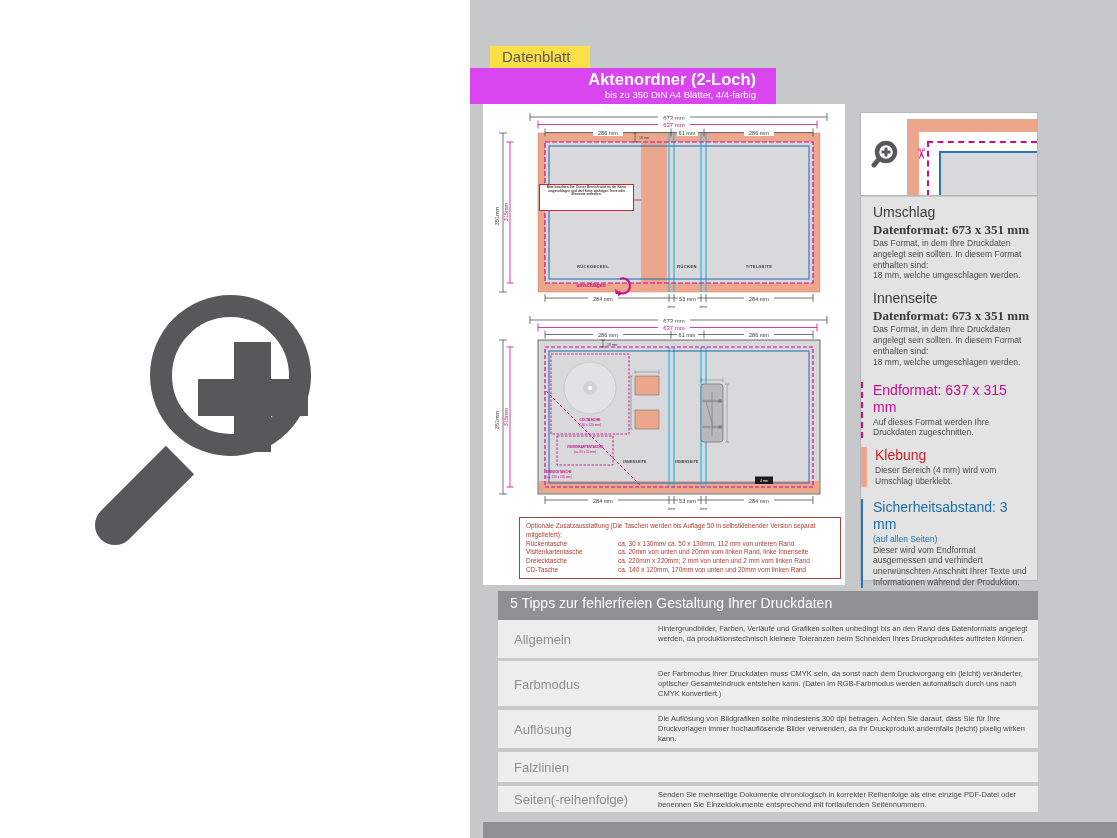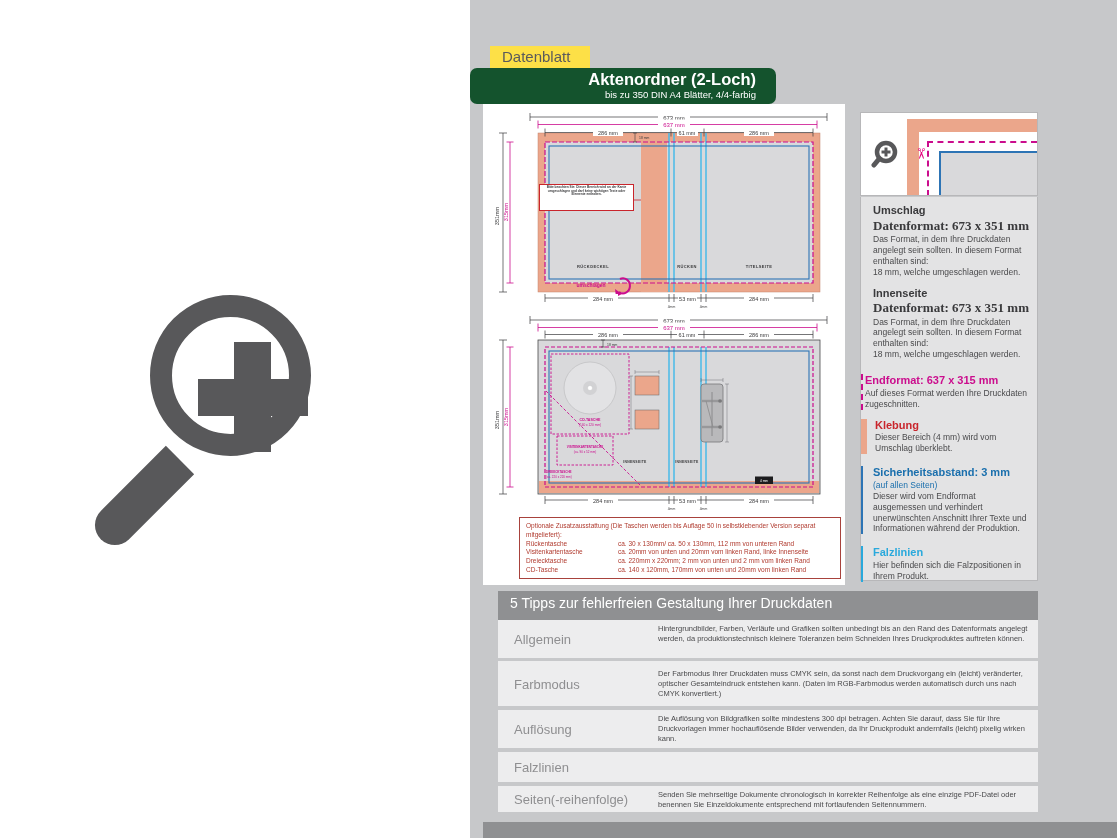"Aktenordner (2-Loch)" .banner { background: #14532d -> #d946ef; border-radius: 7px -> none }
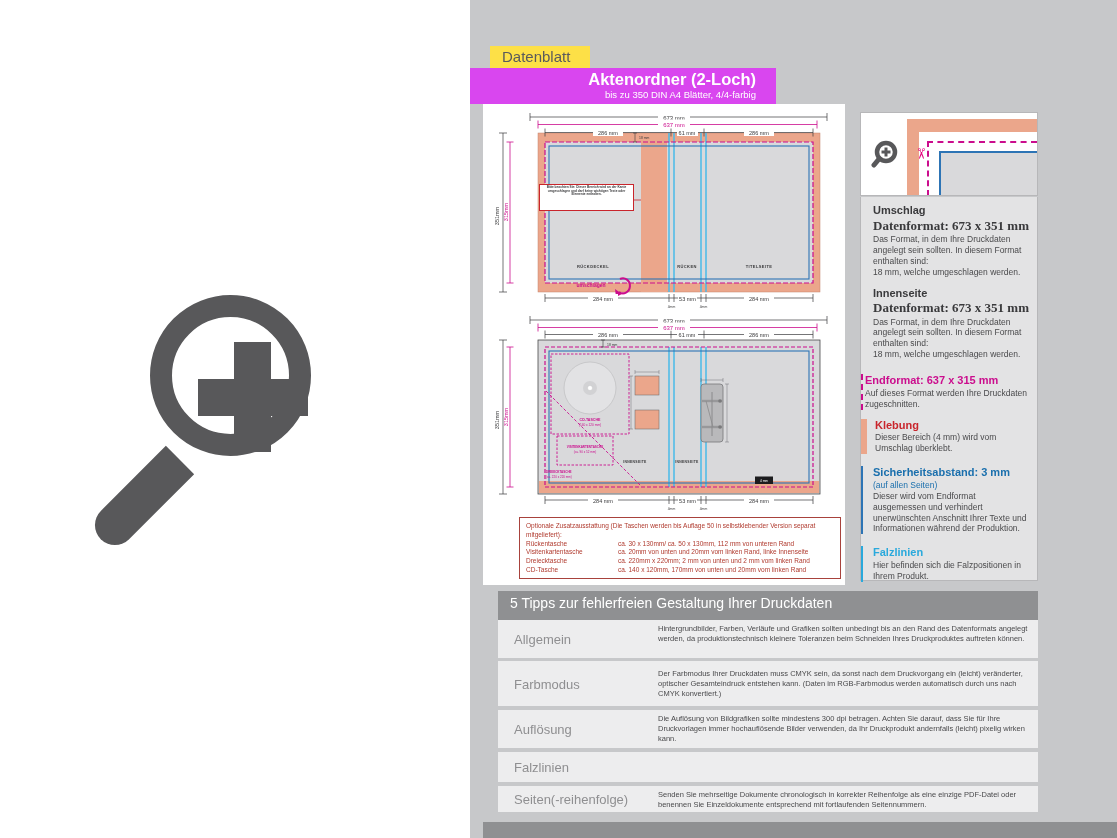"Umschlag" .sec-title { font-size: 11px -> 14px; font-weight: bold -> normal }
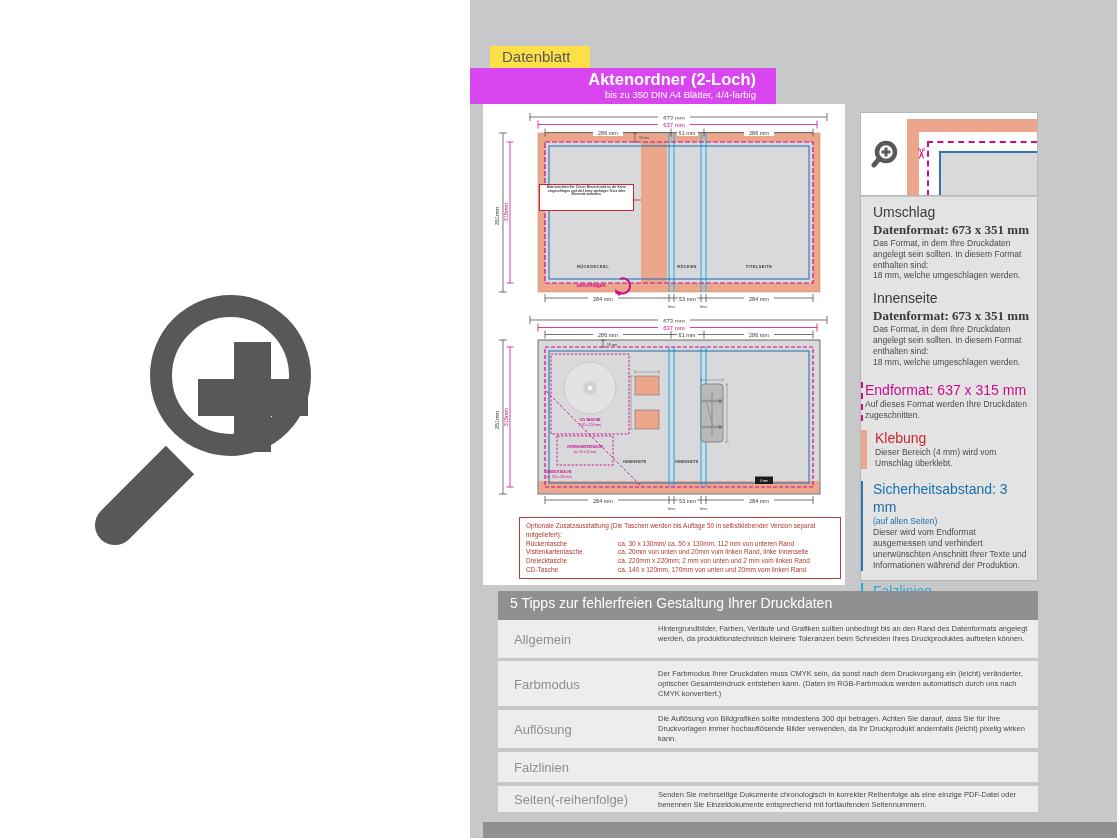"Endformat: 637 x 315 mm" .sec-end { padding-left: 2px -> 10px }
